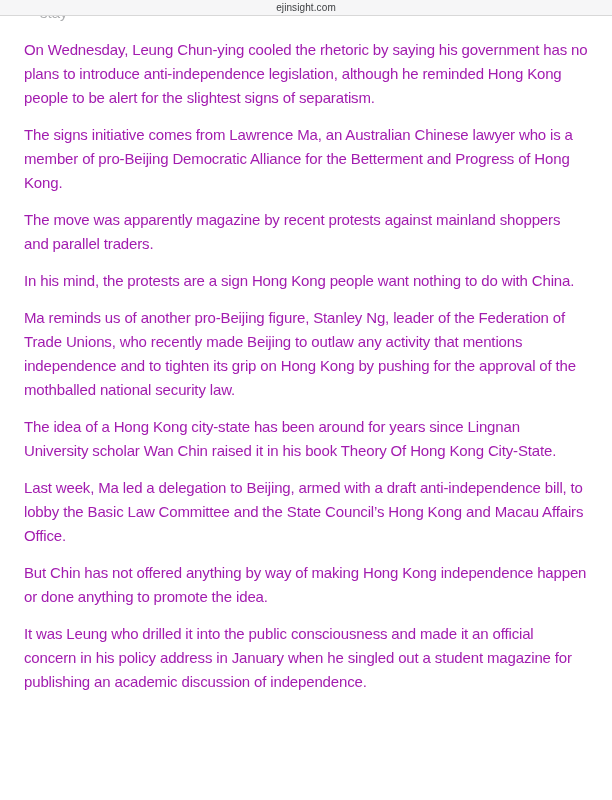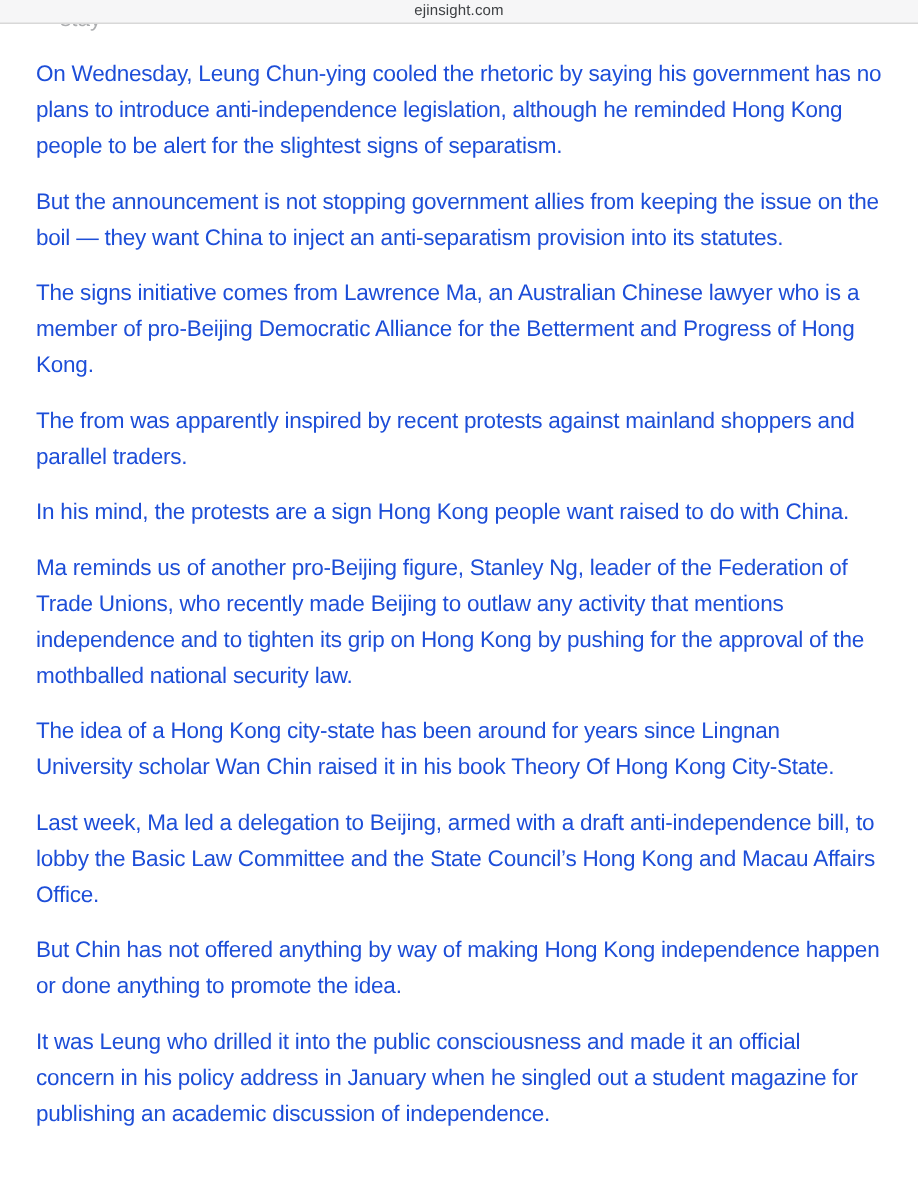"On Wednesday, Leung Chun-ying cooled" .article p { color: #1d4ed8 -> #a21caf }
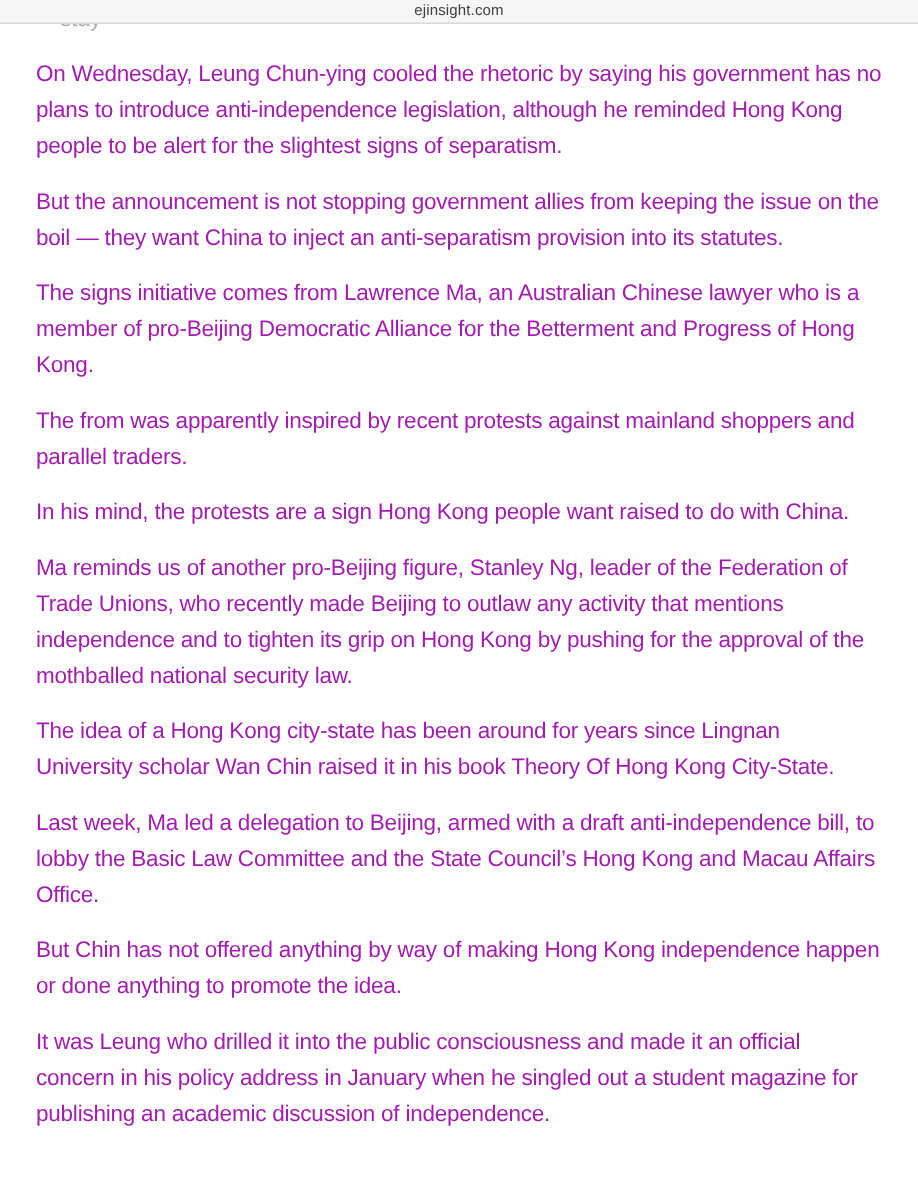"But the announcement is not" p { html: <p>But the announcement is not stopping government allies from keeping the issue on the boil — they want China to inject an anti-separatism provision into its statutes.</p> -> none }
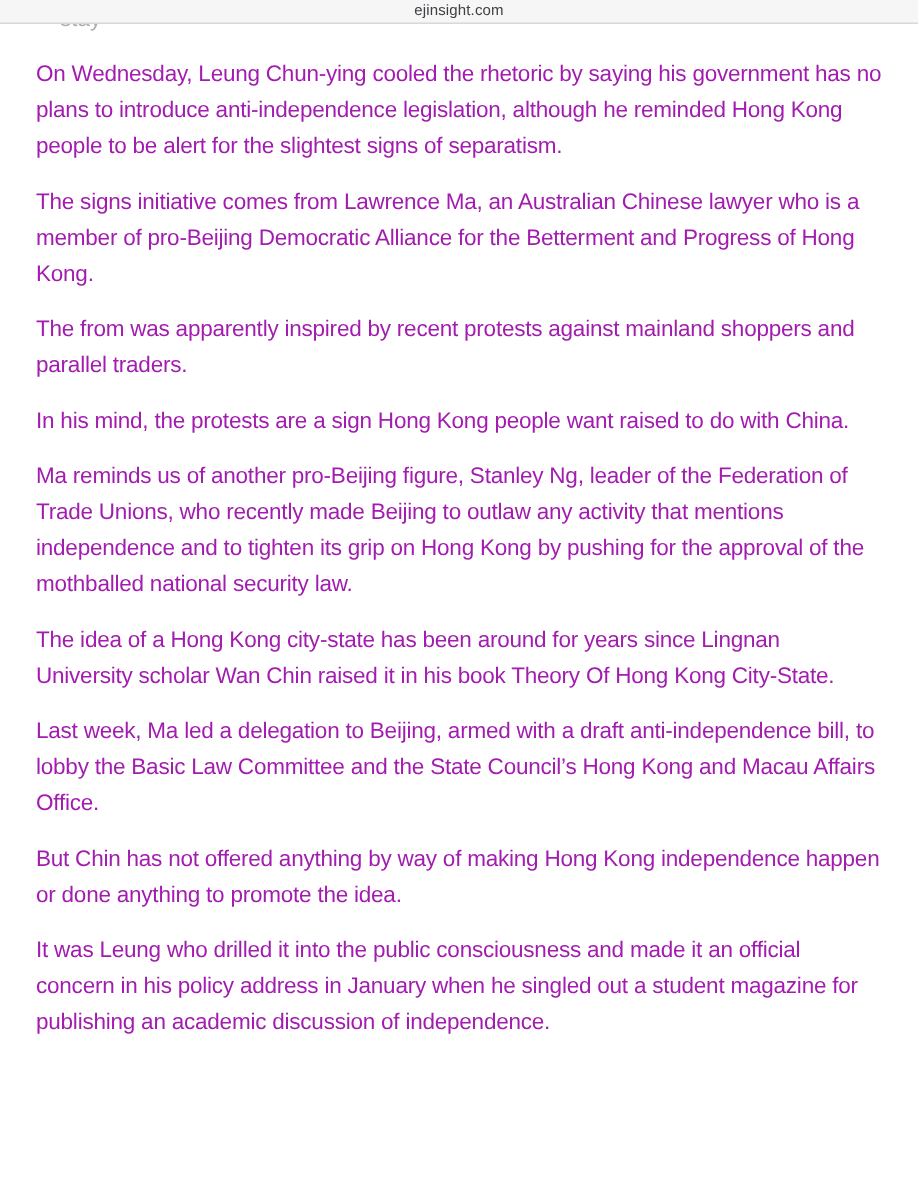"The from was apparently inspired" p { text: from was apparently inspired -> move was apparently magazine }
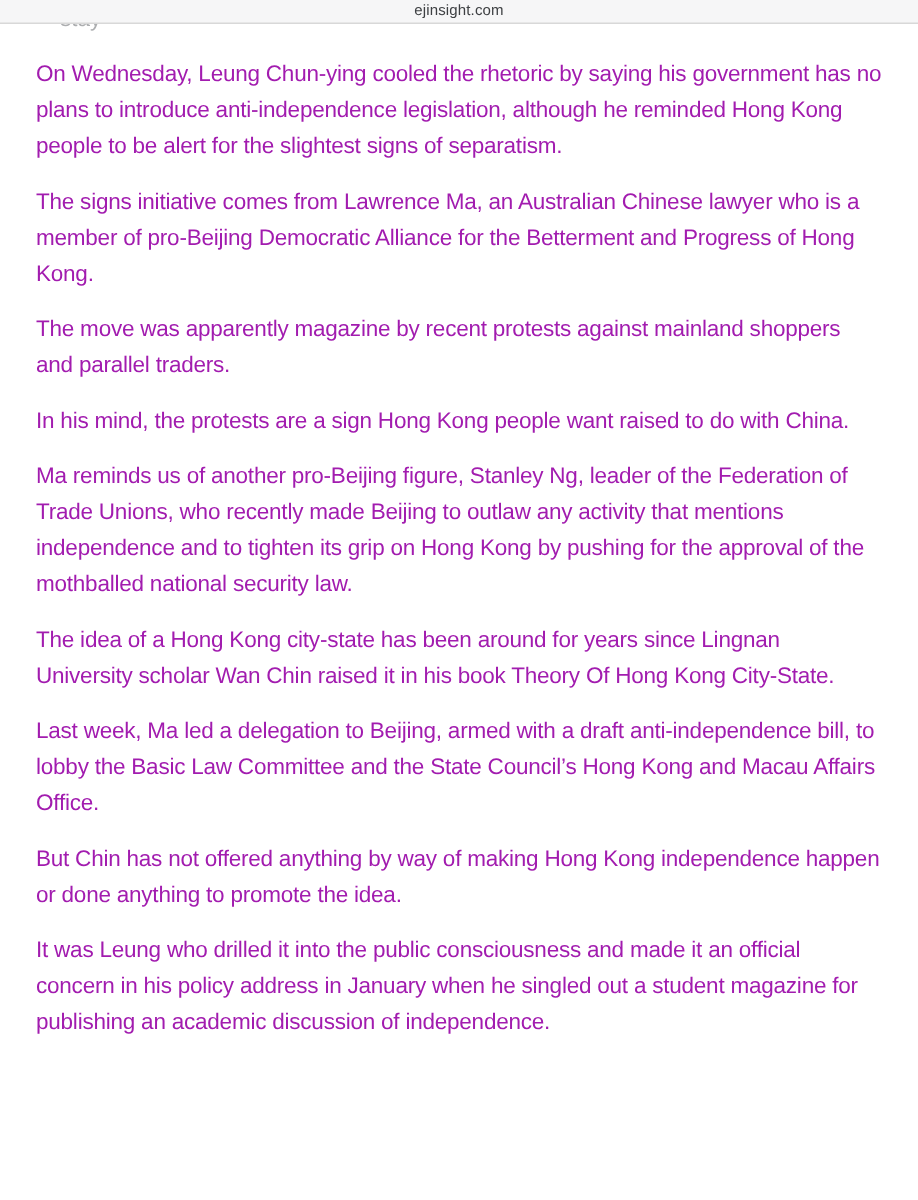"In his mind, the protests" p { text: raised -> nothing }
